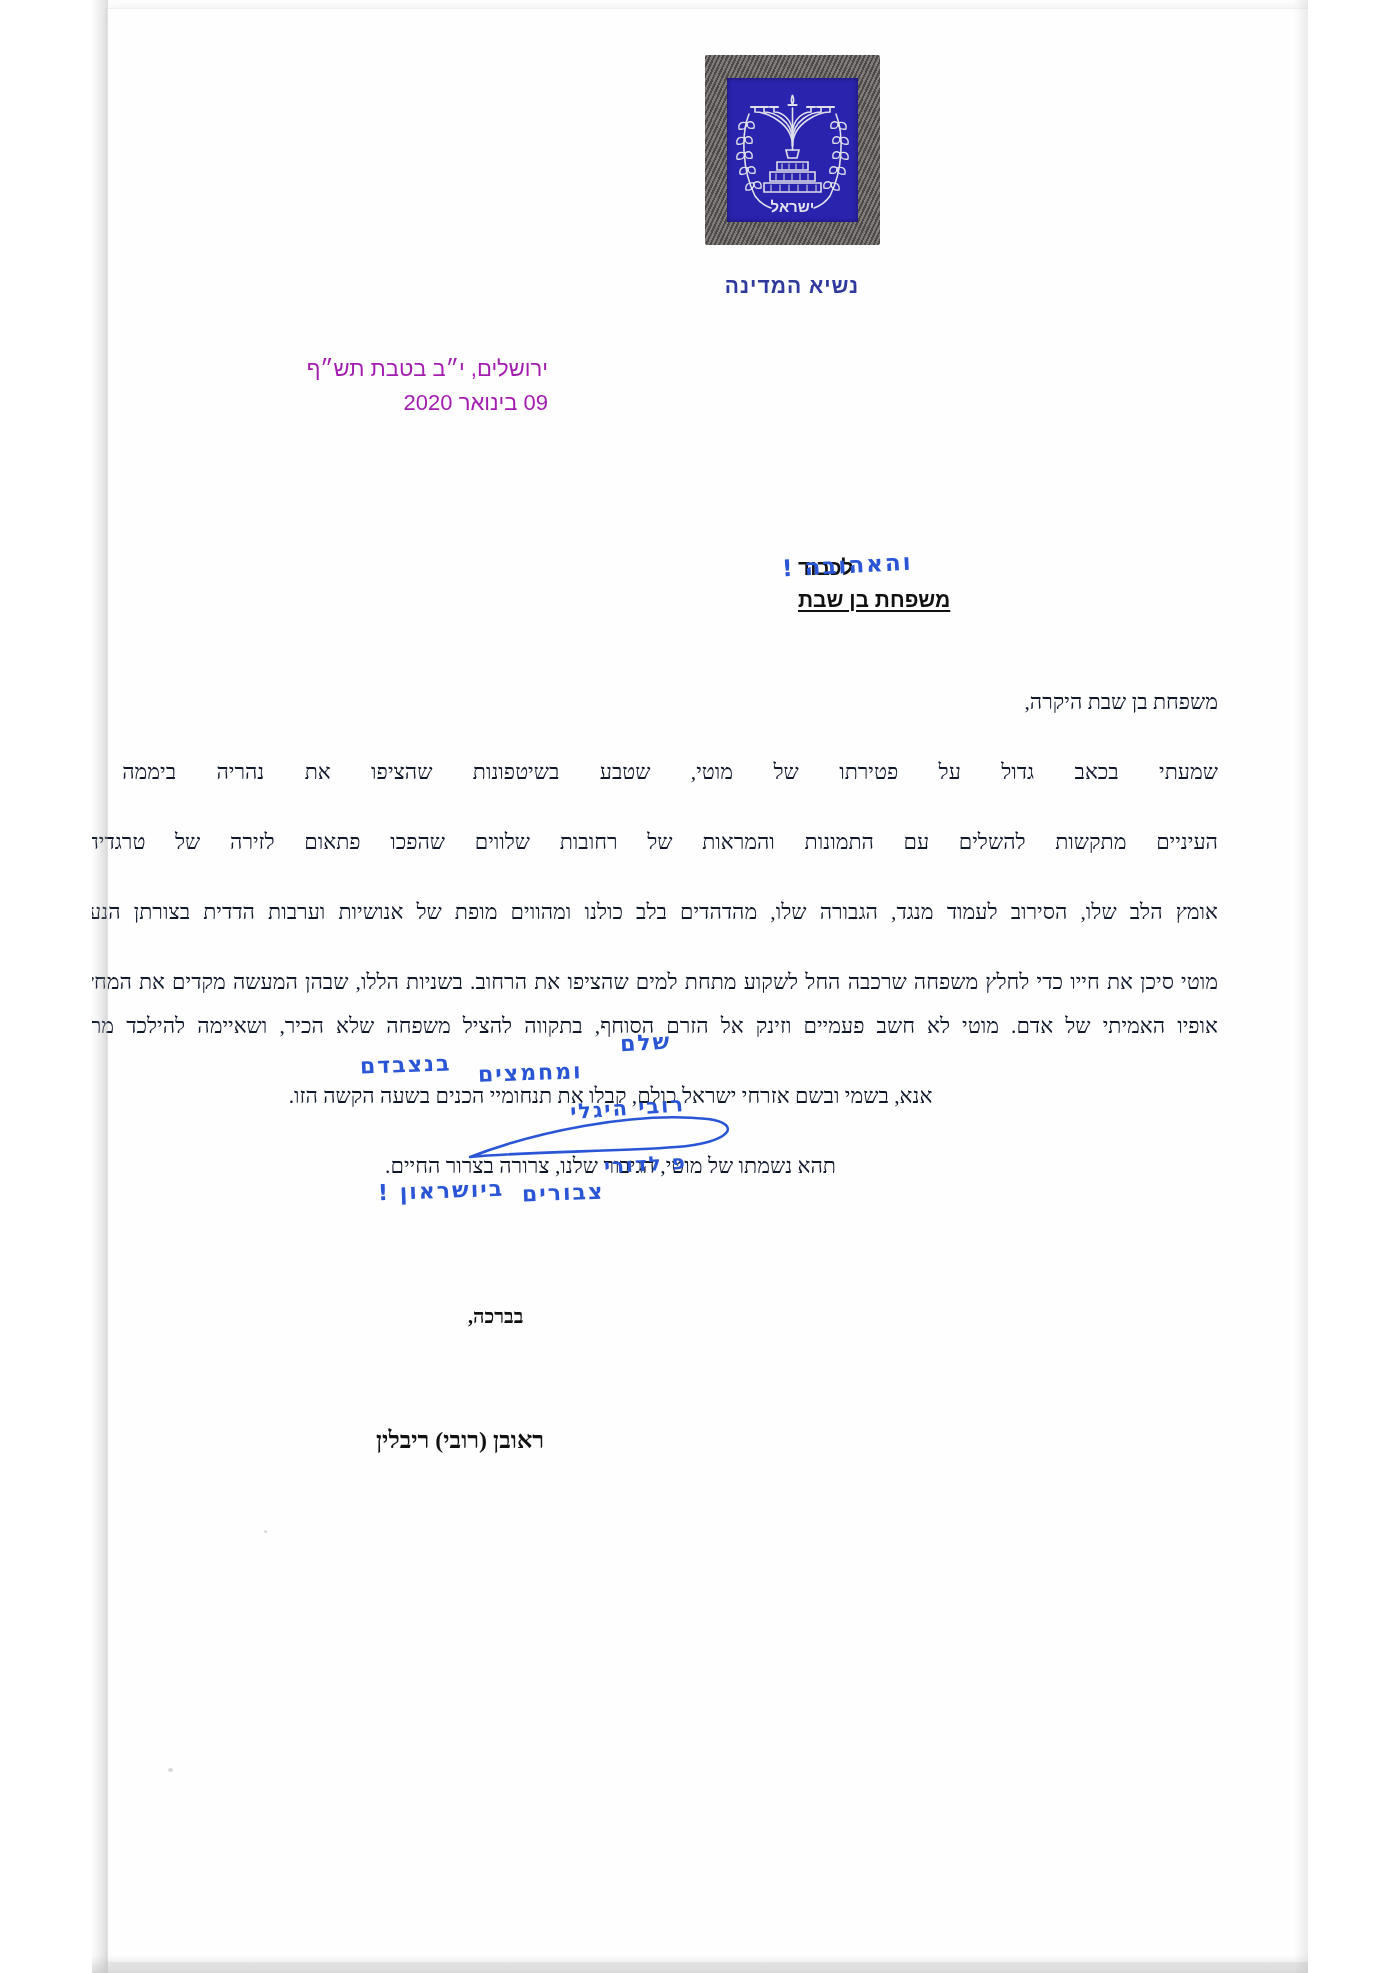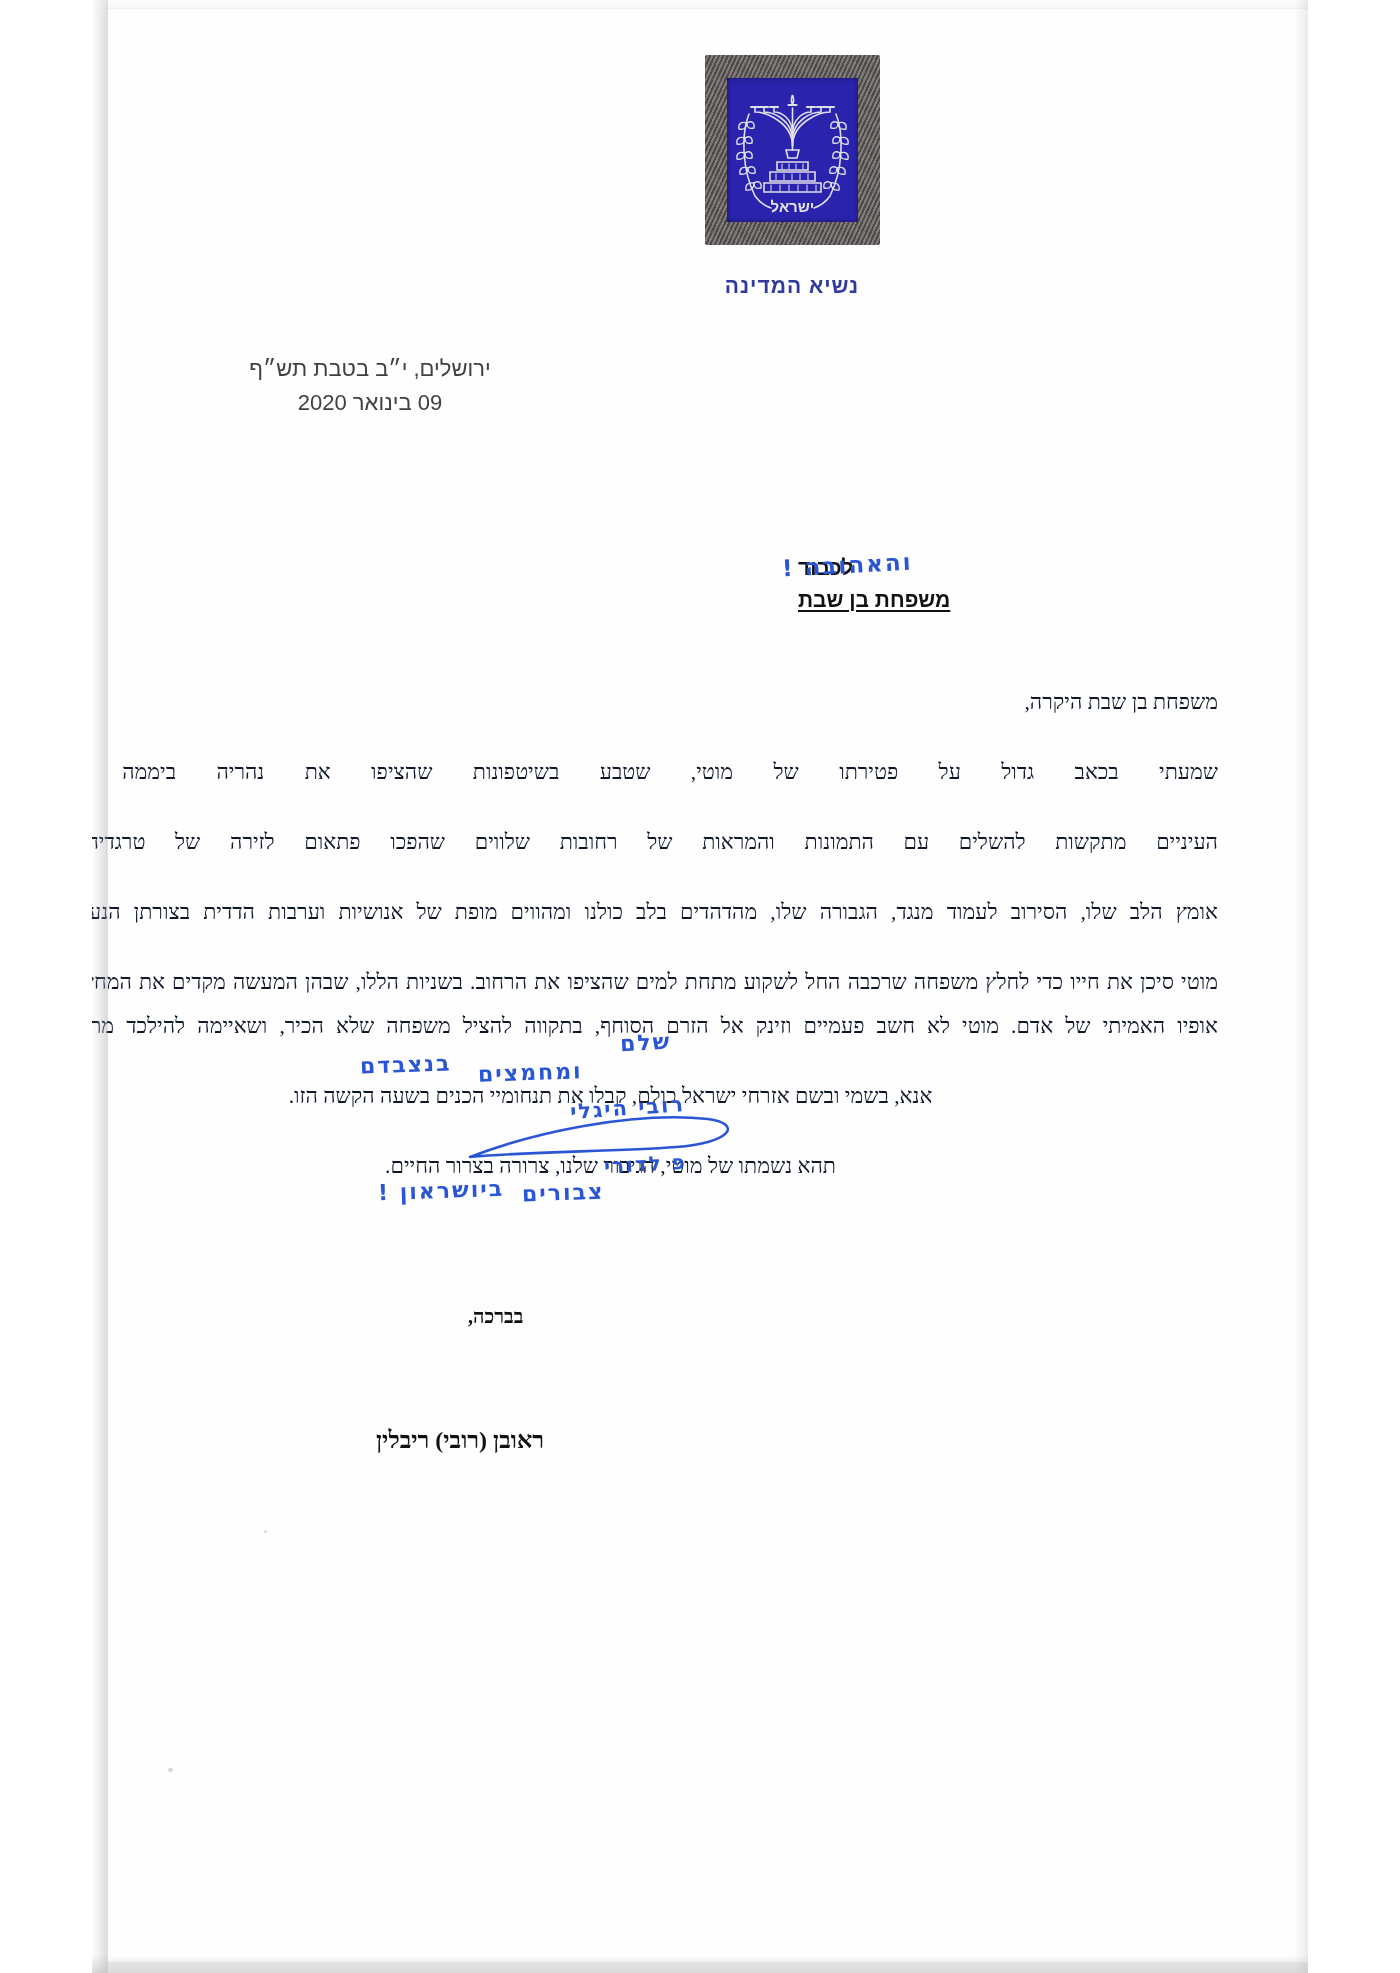"ירושלים, י״ב בטבת תש״ף" .date-block { color: #404040 -> #a21caf; left: 108px -> 116px; text-align: center -> right }
